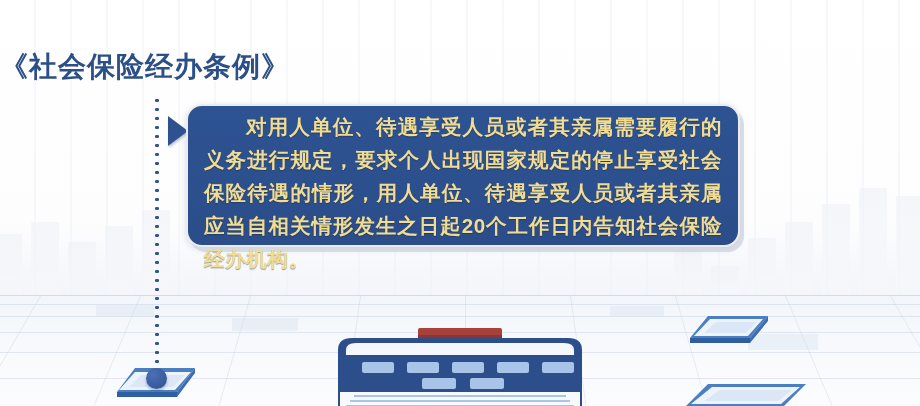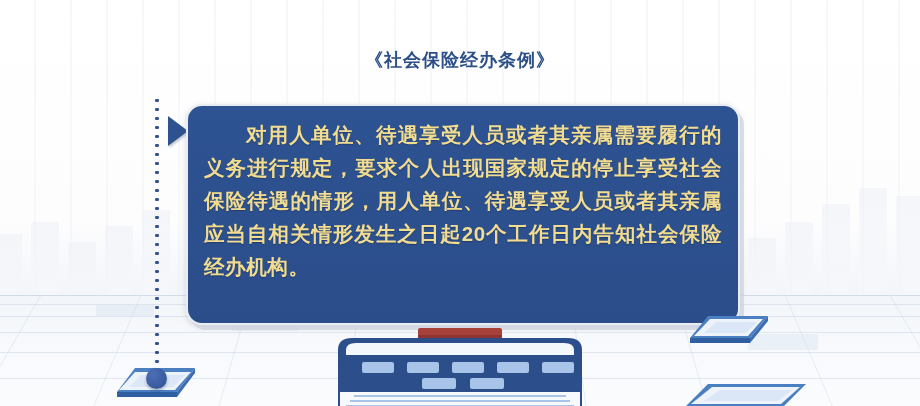"《社会保险经办条例》" .title { font-size: 18px -> 28px; text-align: center -> none }
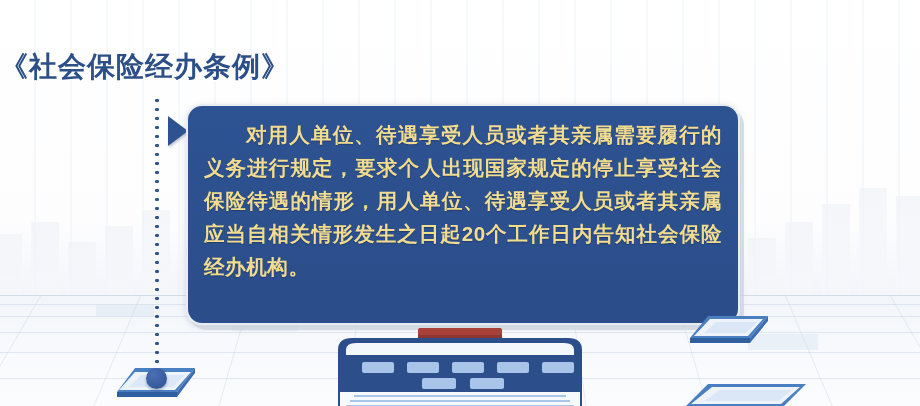"对用人单位、待遇享受人员或者其亲属需要履行的义务进行规定，要求个人出现国家规定的" .callout { height: 221px -> 143px; padding: 12px 16px 10px 16px -> 4px 16px 10px 16px }
